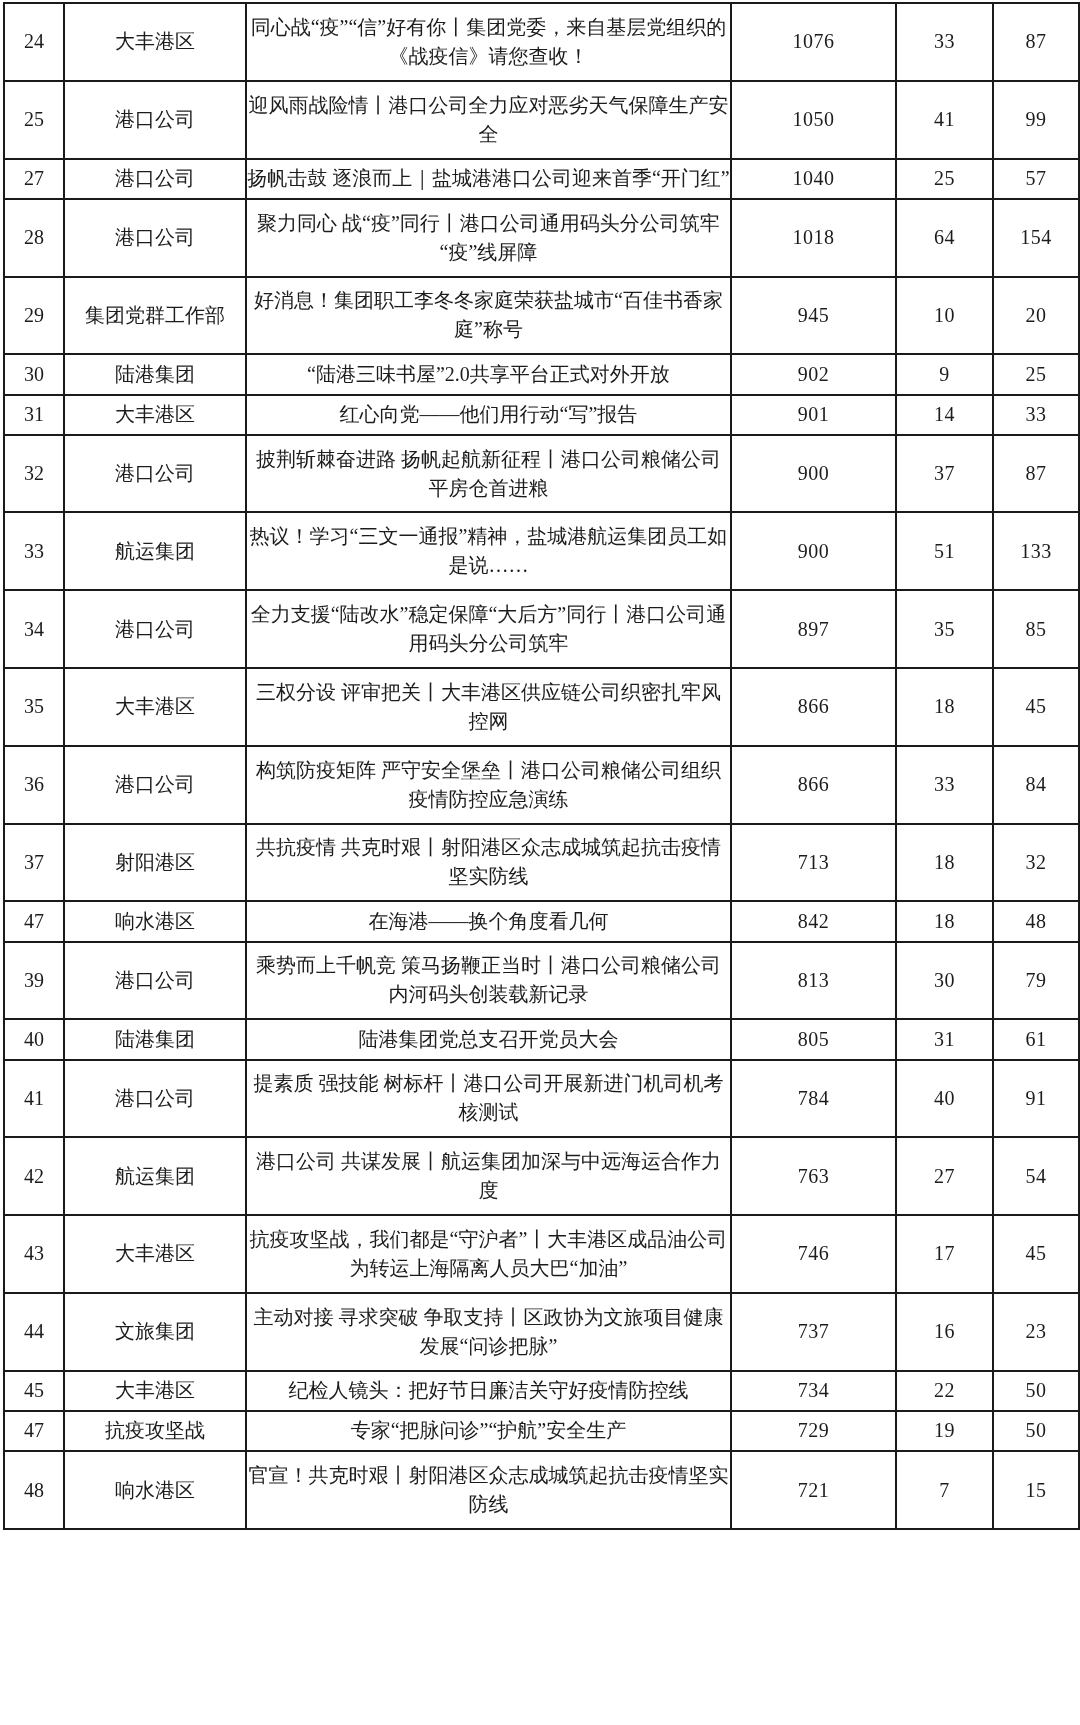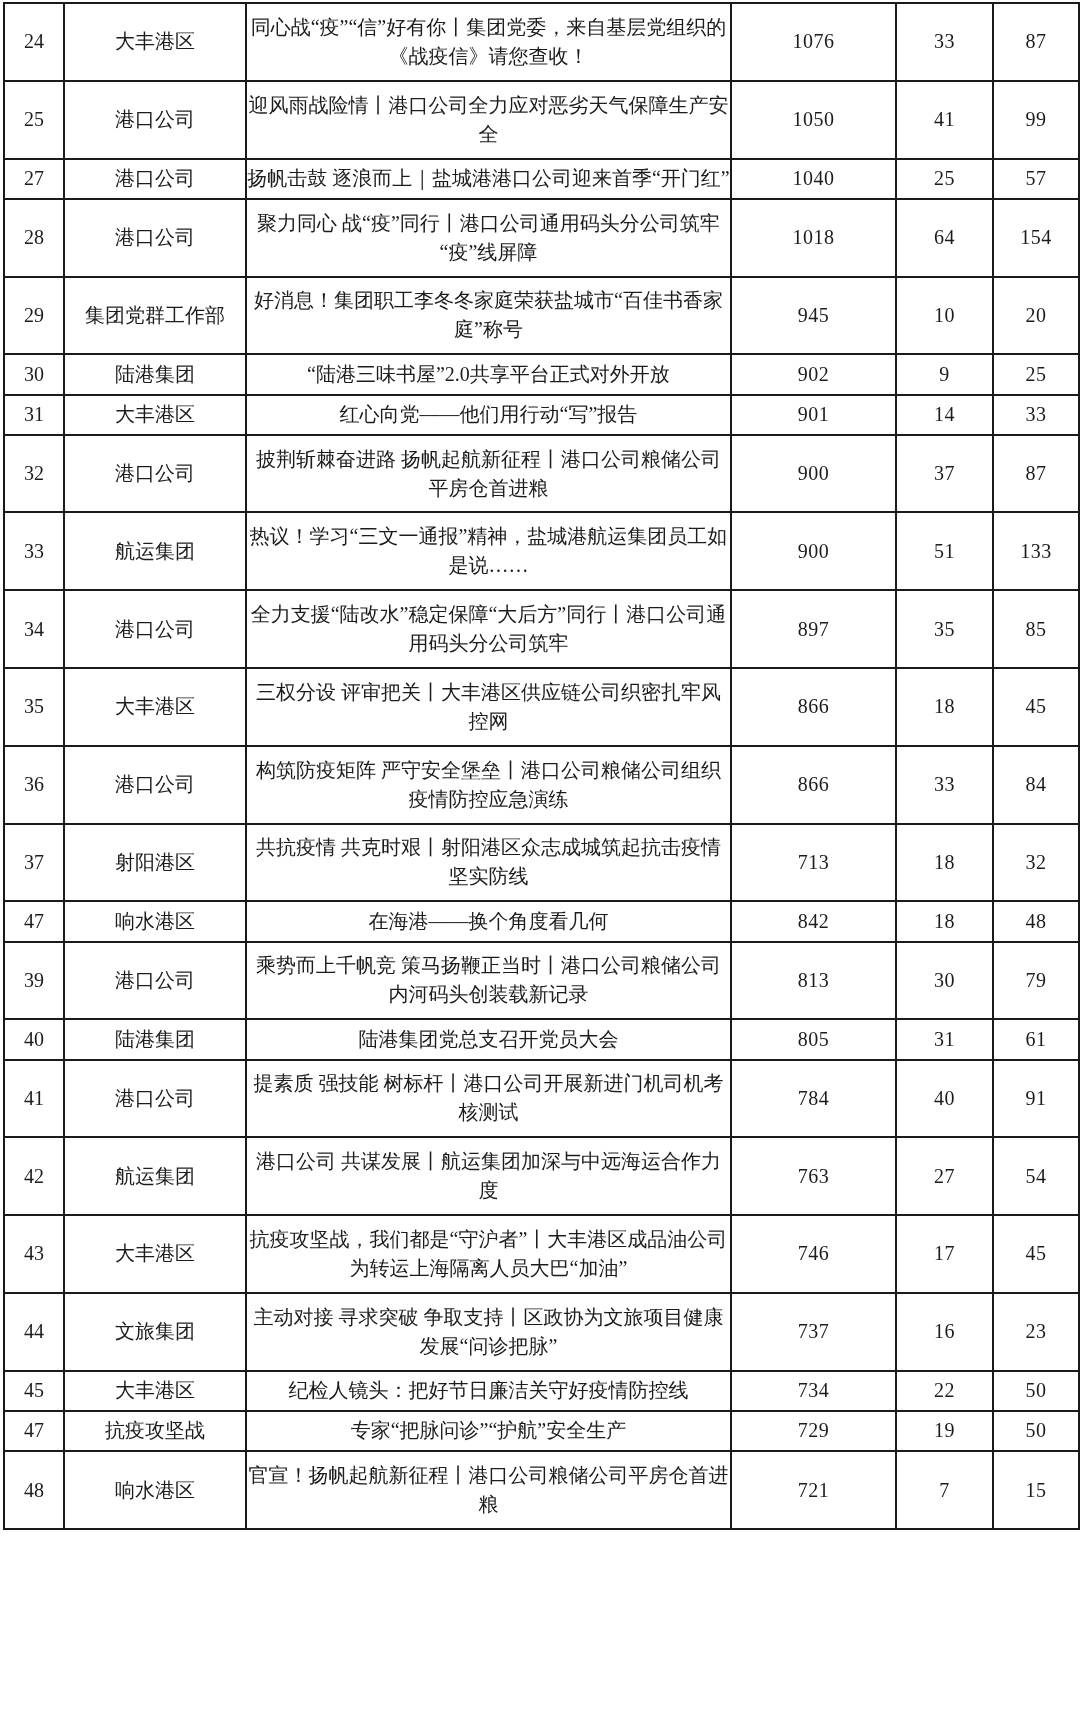"官宣！扬帆起航新征程丨港口公司粮储公司平房仓首进粮" td.c-title { text: 扬帆起航新征程丨港口公司粮储公司平房仓首进粮 -> 共克时艰丨射阳港区众志成城筑起抗击疫情坚实防线 }
